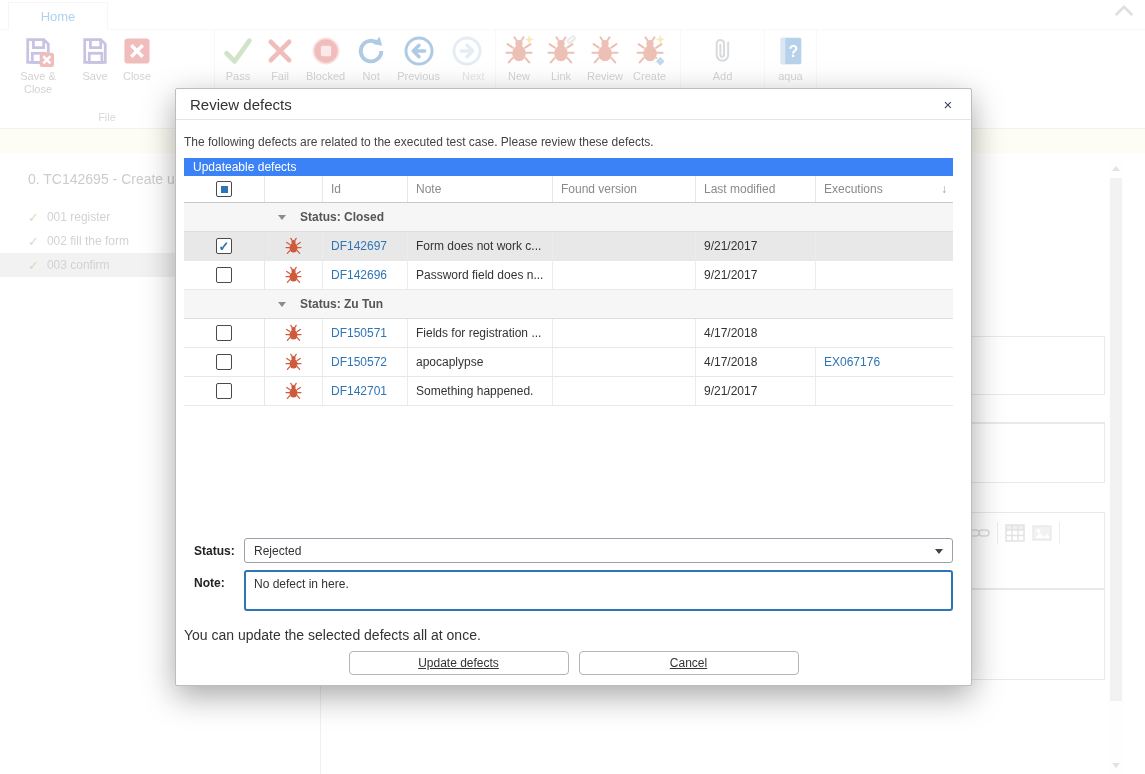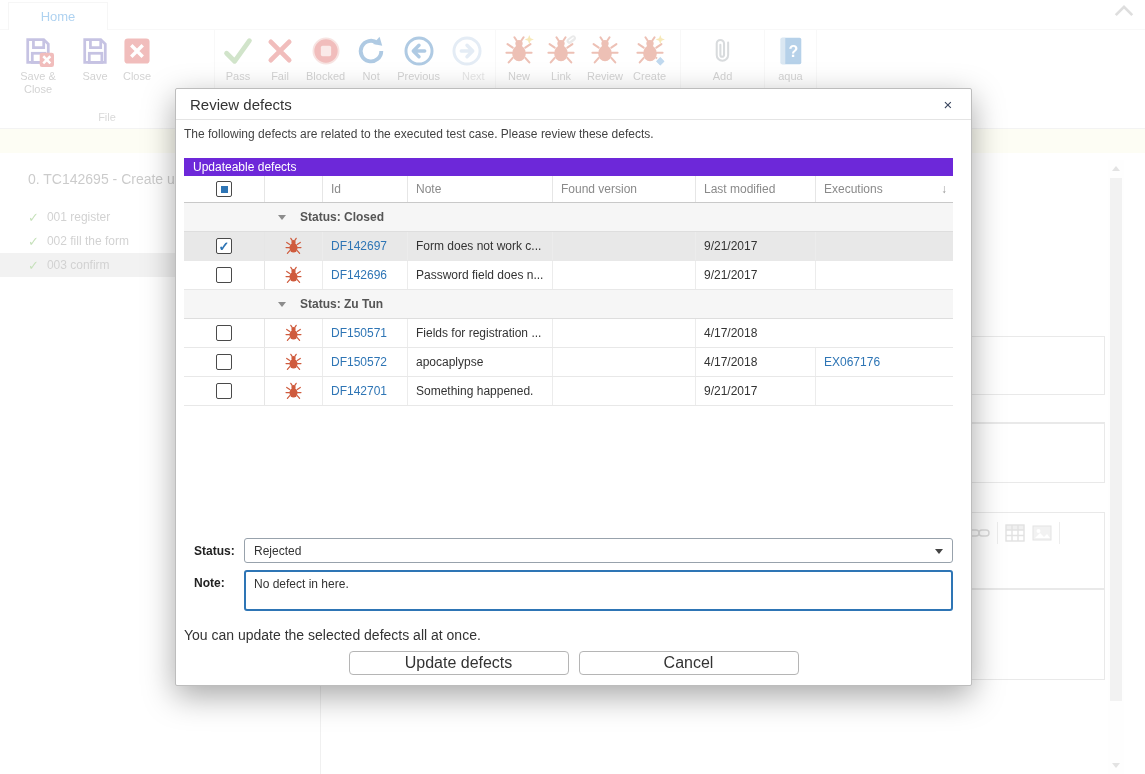"The following defects are related" .dlg-intro { margin: 7px 0 0 8px -> 15px 0 0 8px }
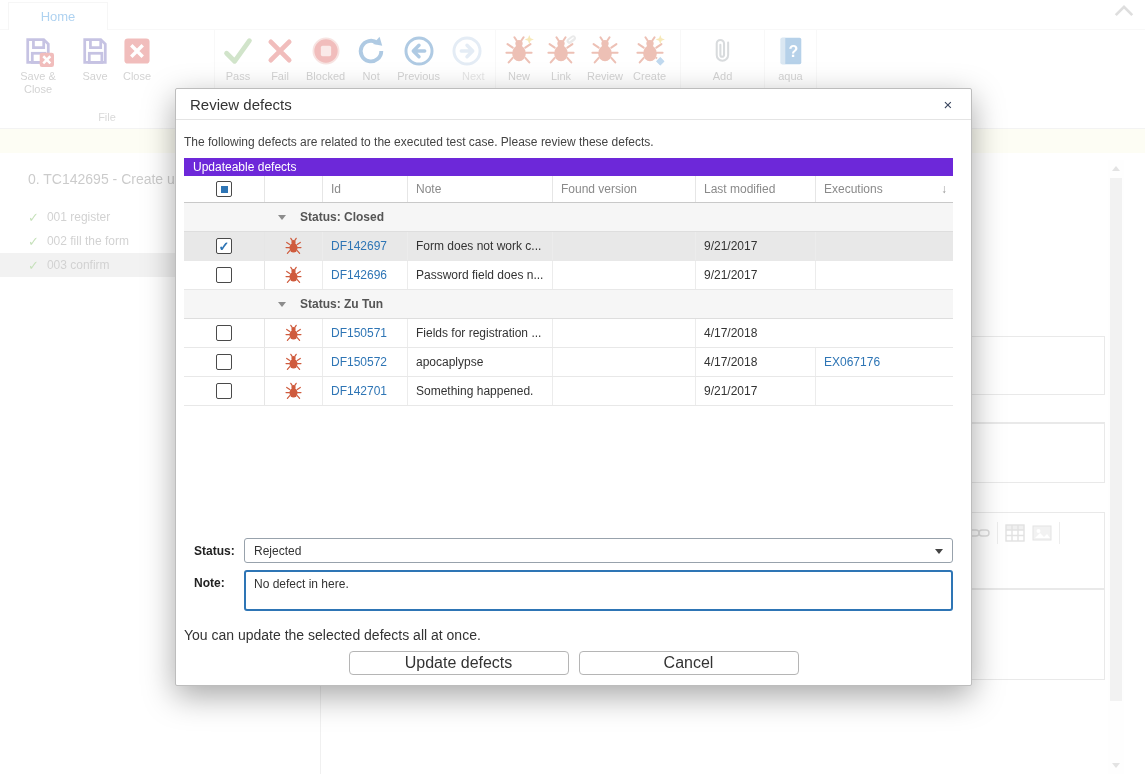"Updateable defects" .tbl-cap { background: #6d28d9 -> #3b82f6 }
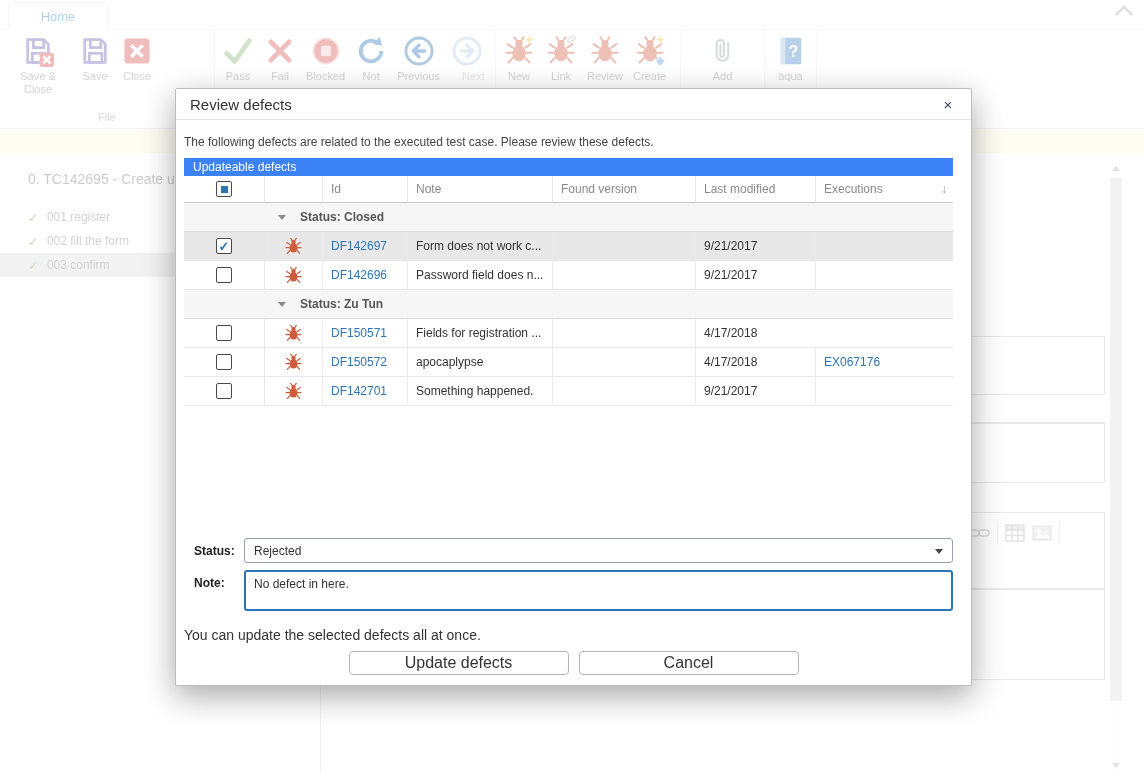"Update defects" .dbtn { font-size: 16px -> 12px; text-decoration: none -> underline }
